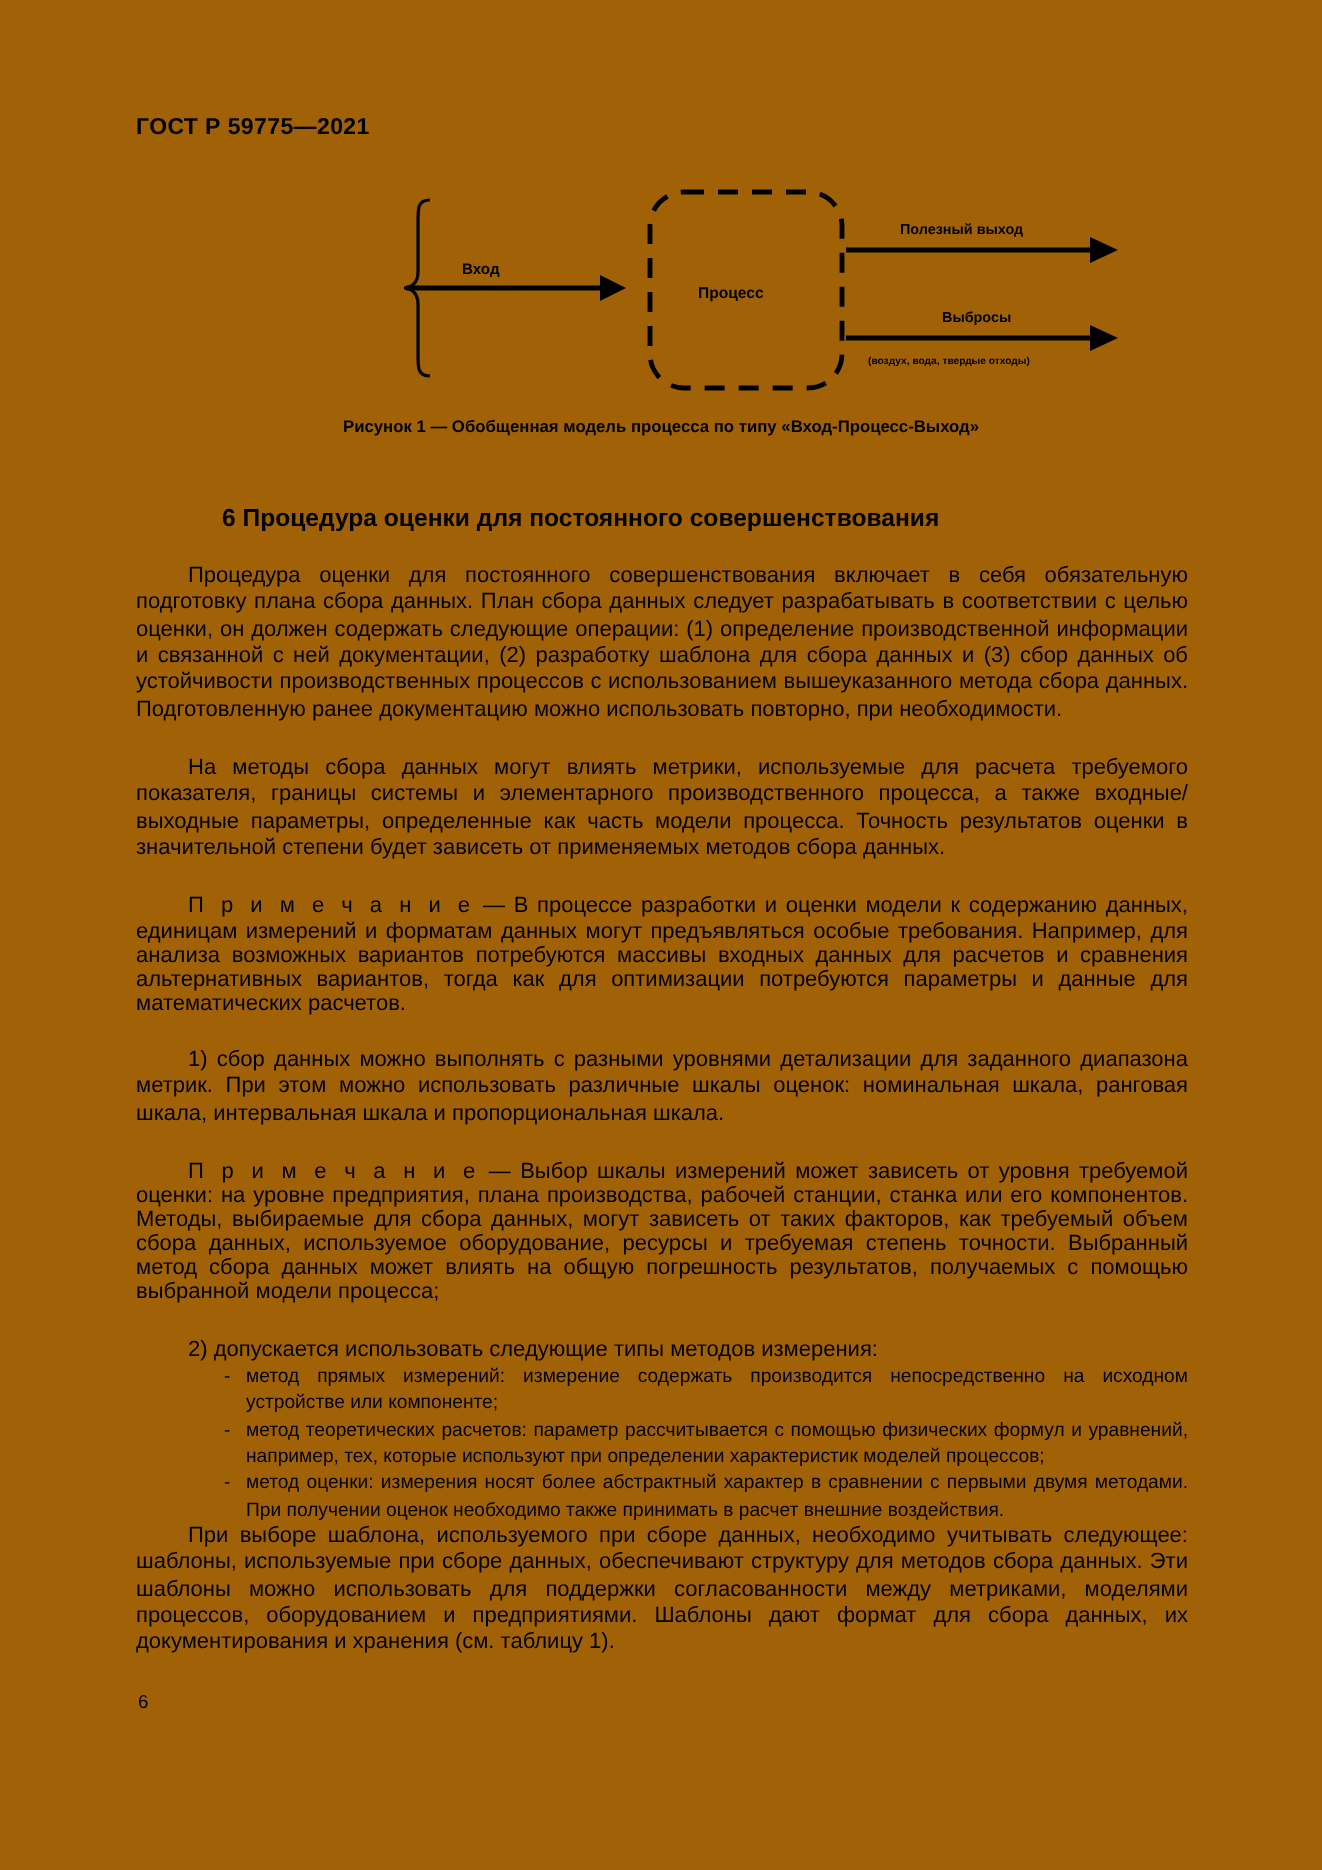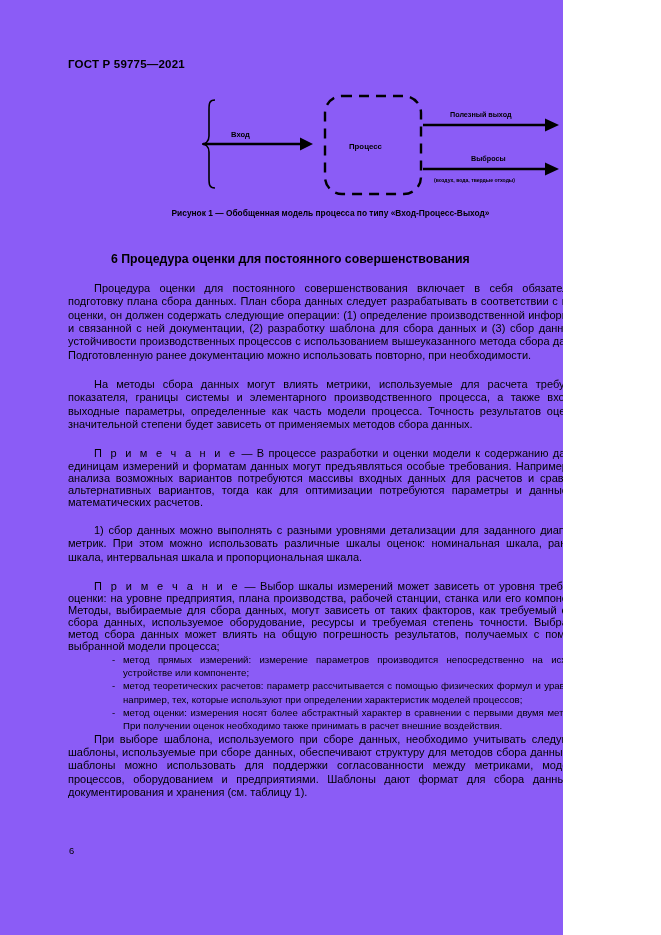"ГОСТ Р 59775—2021" .page { background: #8b5cf6 -> #a16207; width: 563px -> 661px }
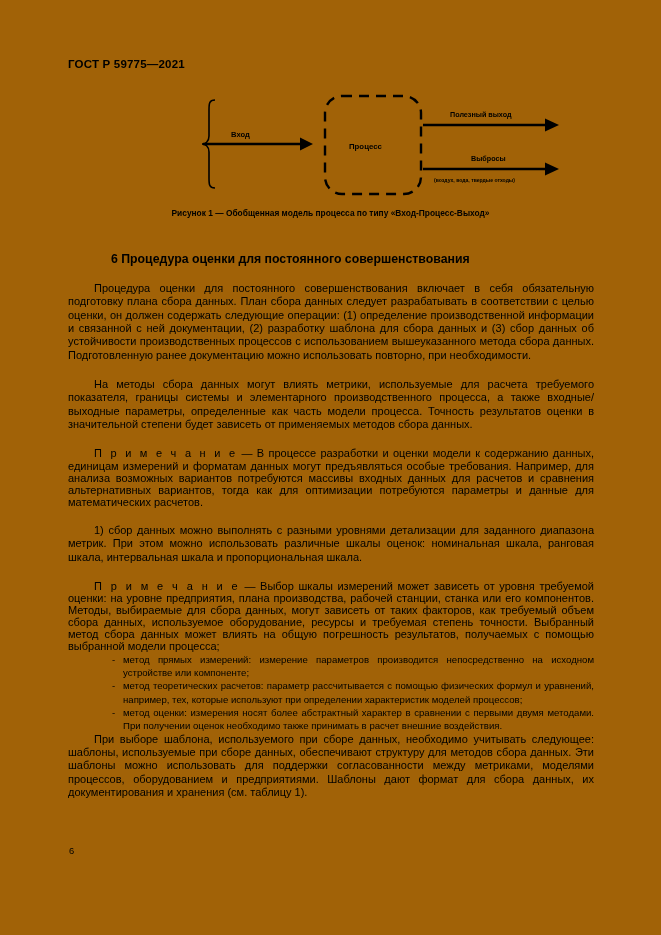"2) допускается использовать следующие" p.para { html: none -> <p>2) допускается использовать следующие типы методов измерения:</p> }
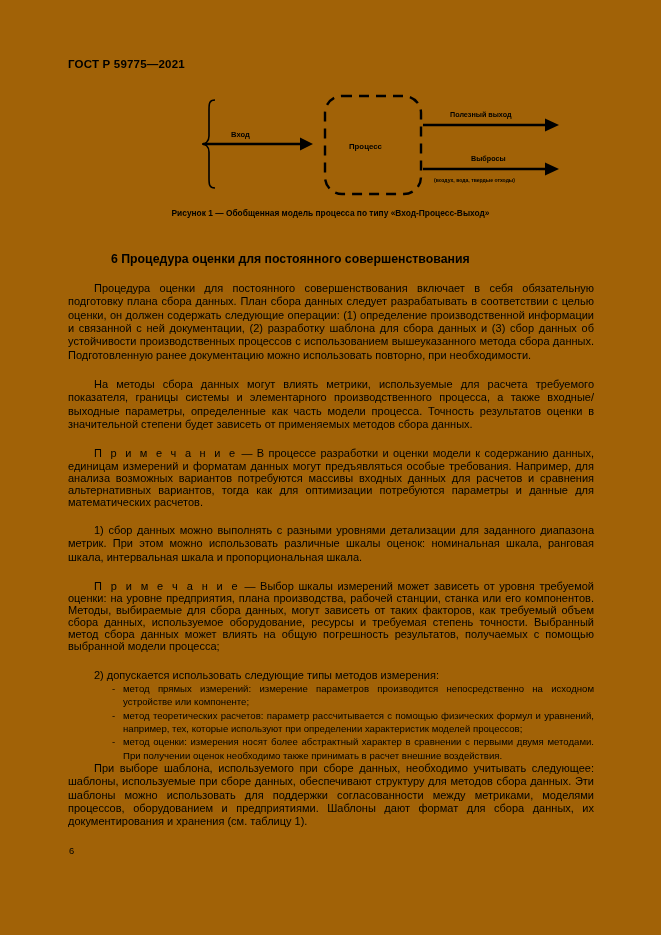"метод прямых измерений: измерение" span { text: параметров -> содержать }
